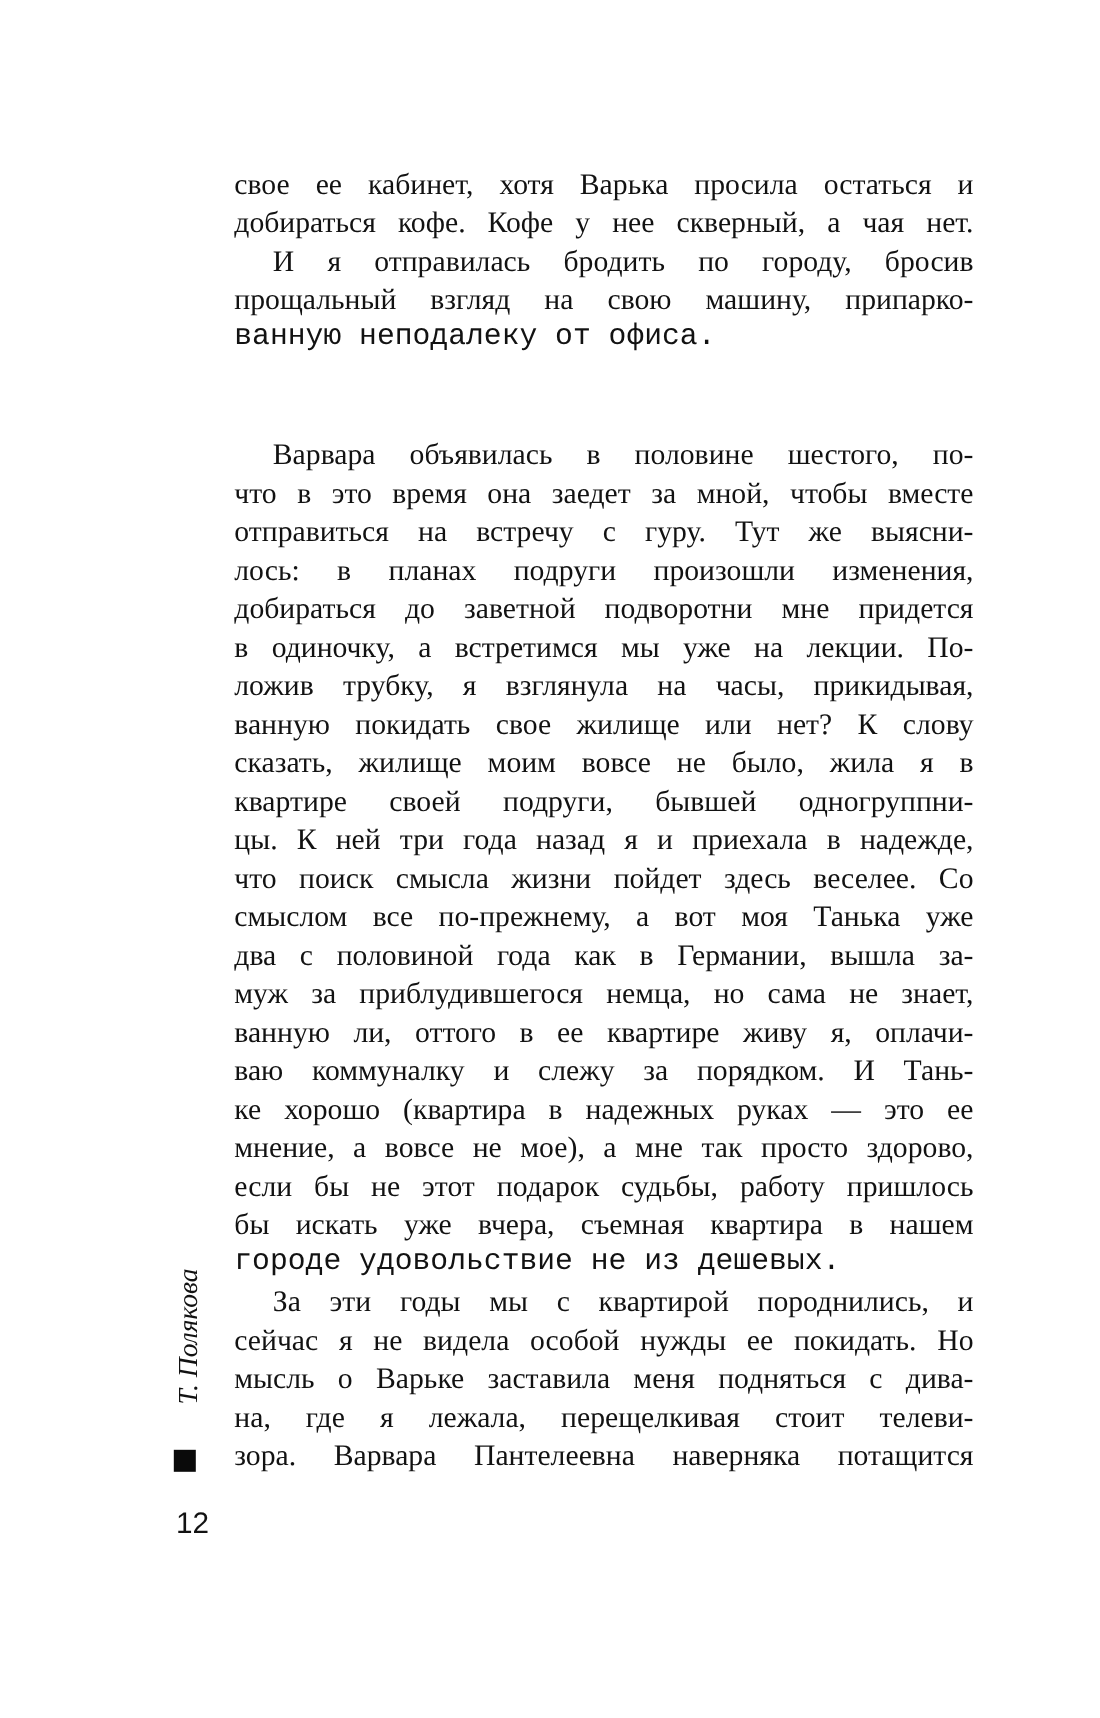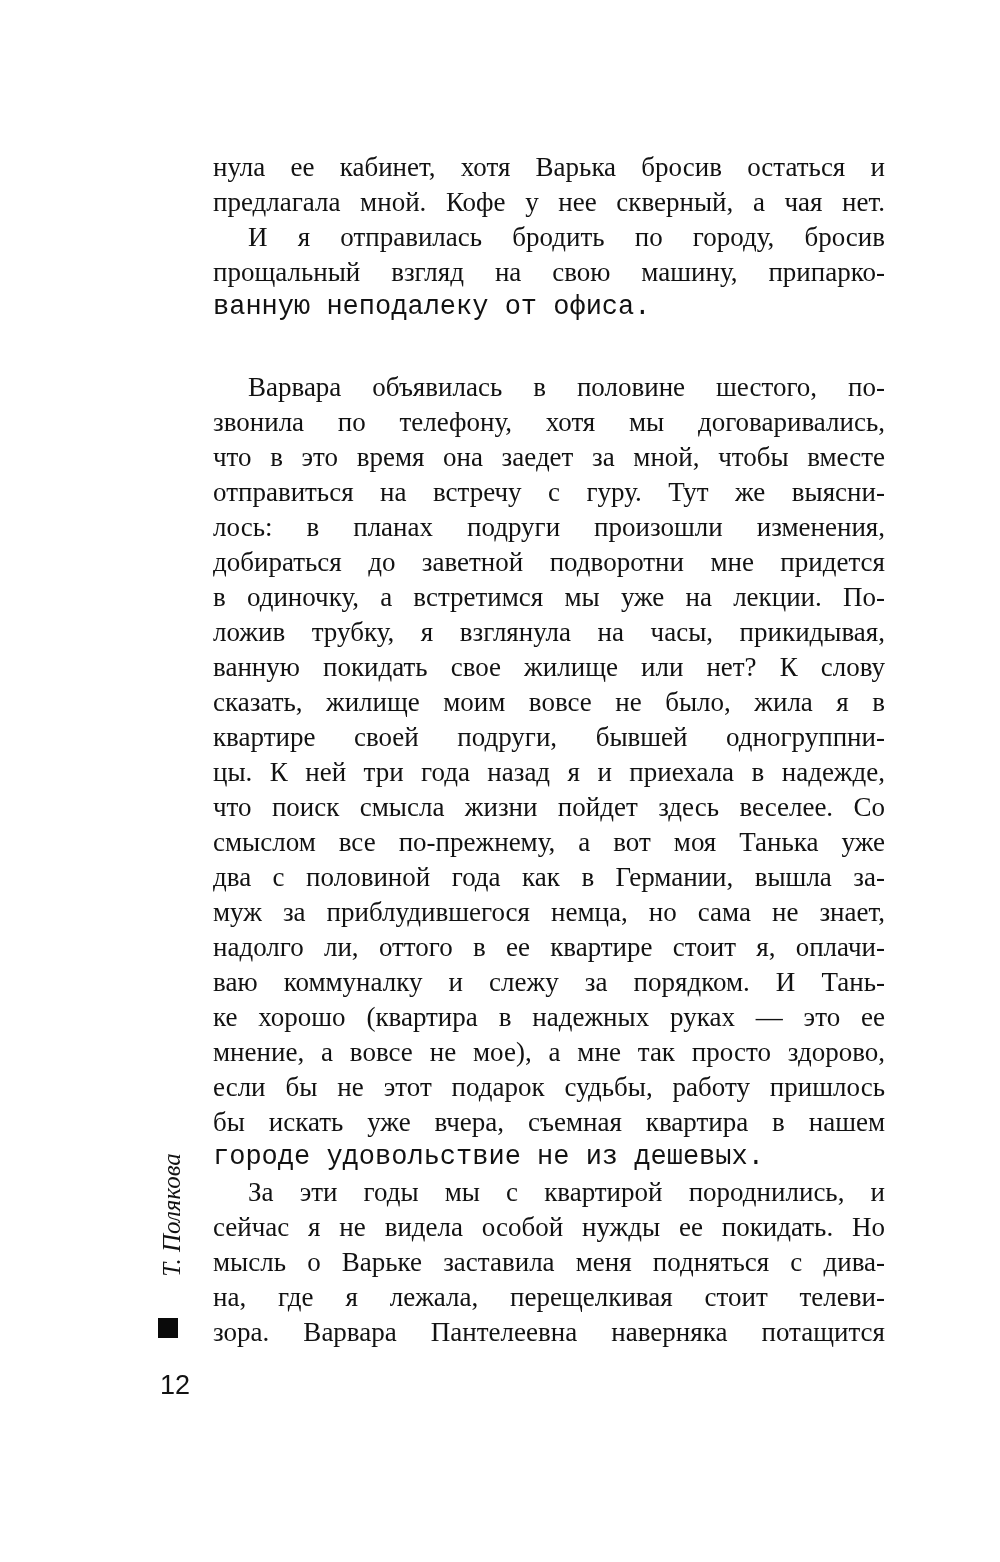"нула ее кабинет, хотя Варька" div.line { text: нула ее кабинет, хотя Варька бросив -> свое ее кабинет, хотя Варька просила }
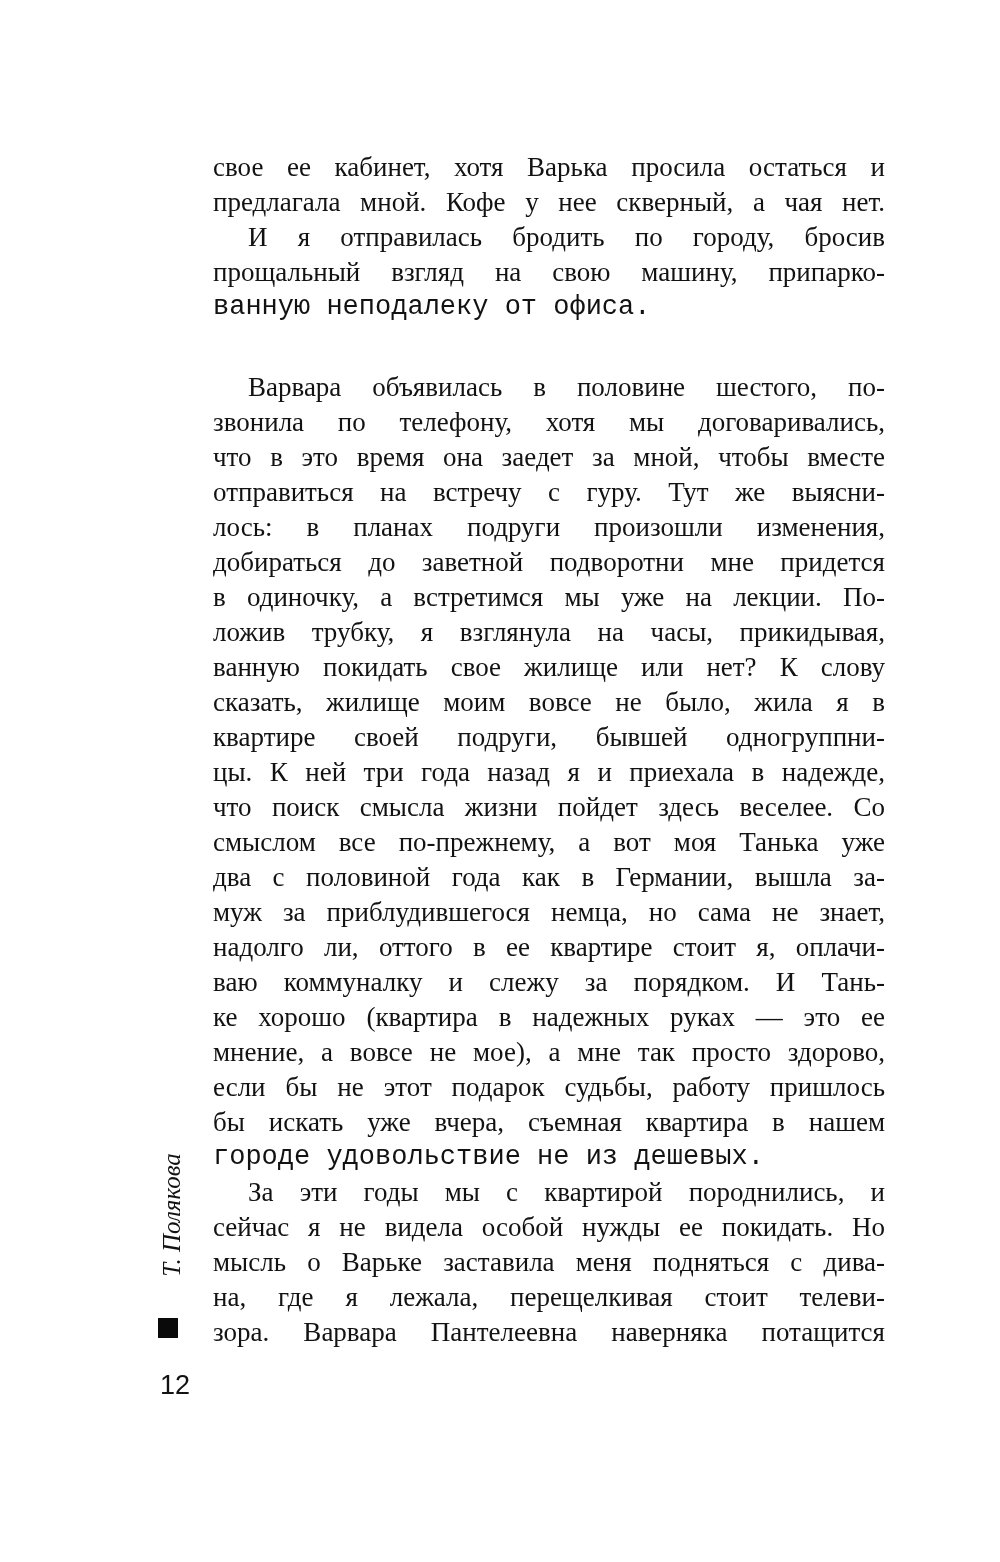"предлагала мной. Кофе у нее" div.line { text: предлагала мной -> добираться кофе }
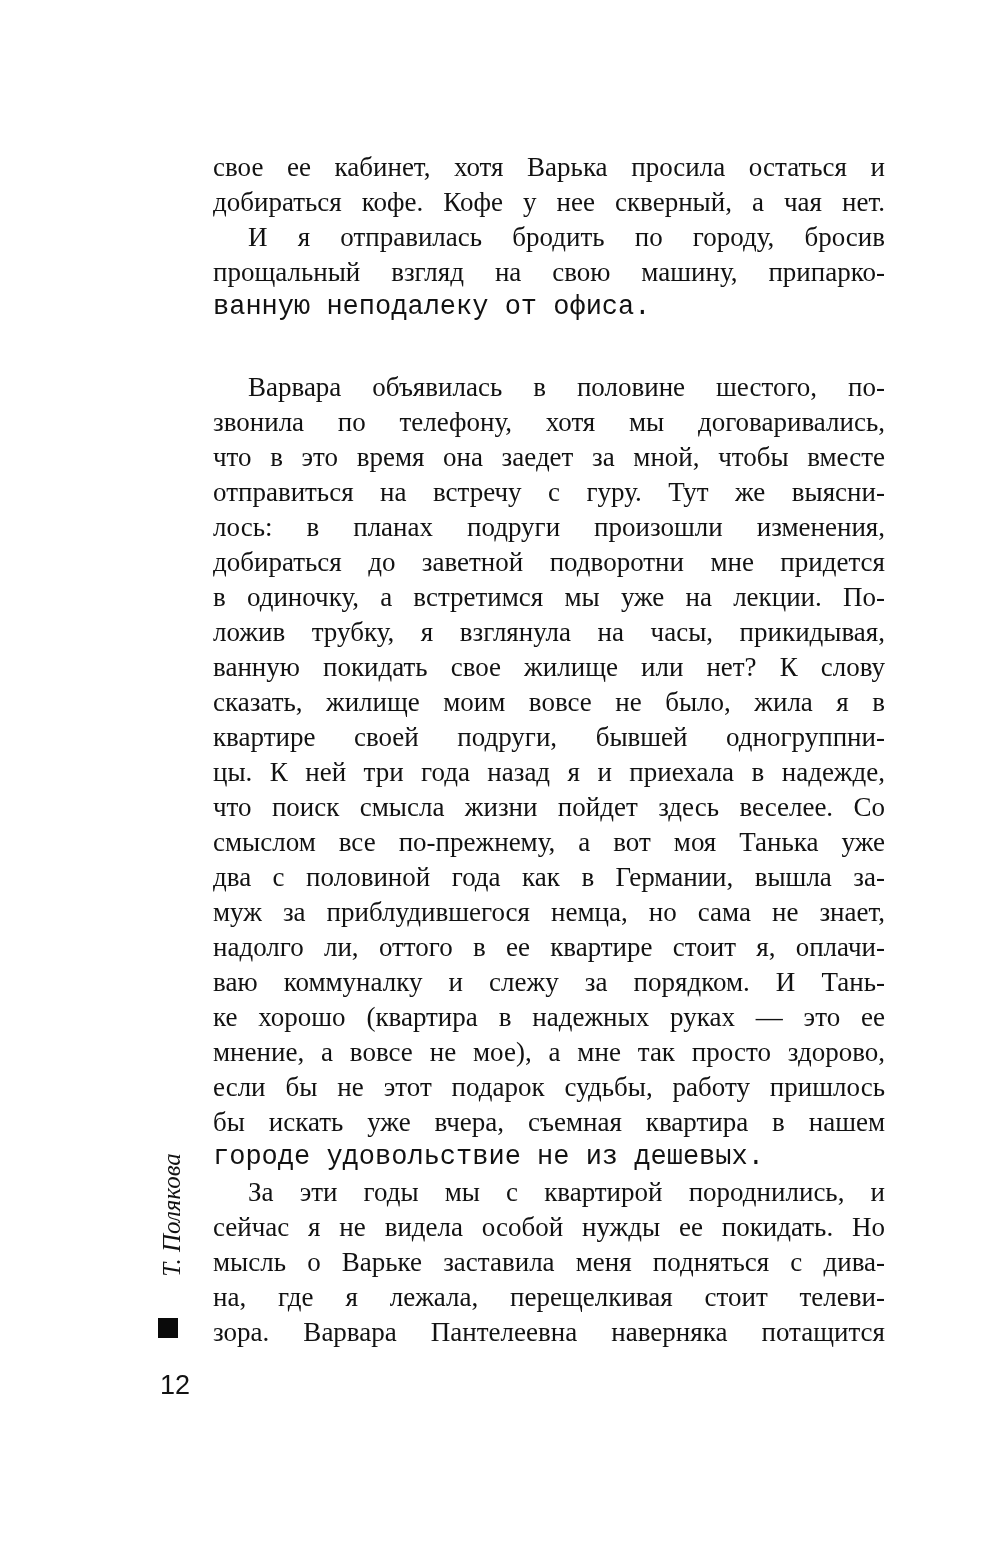"Варвара объявилась в половине шестого," .para.gap { margin-top: 45px -> 71px }
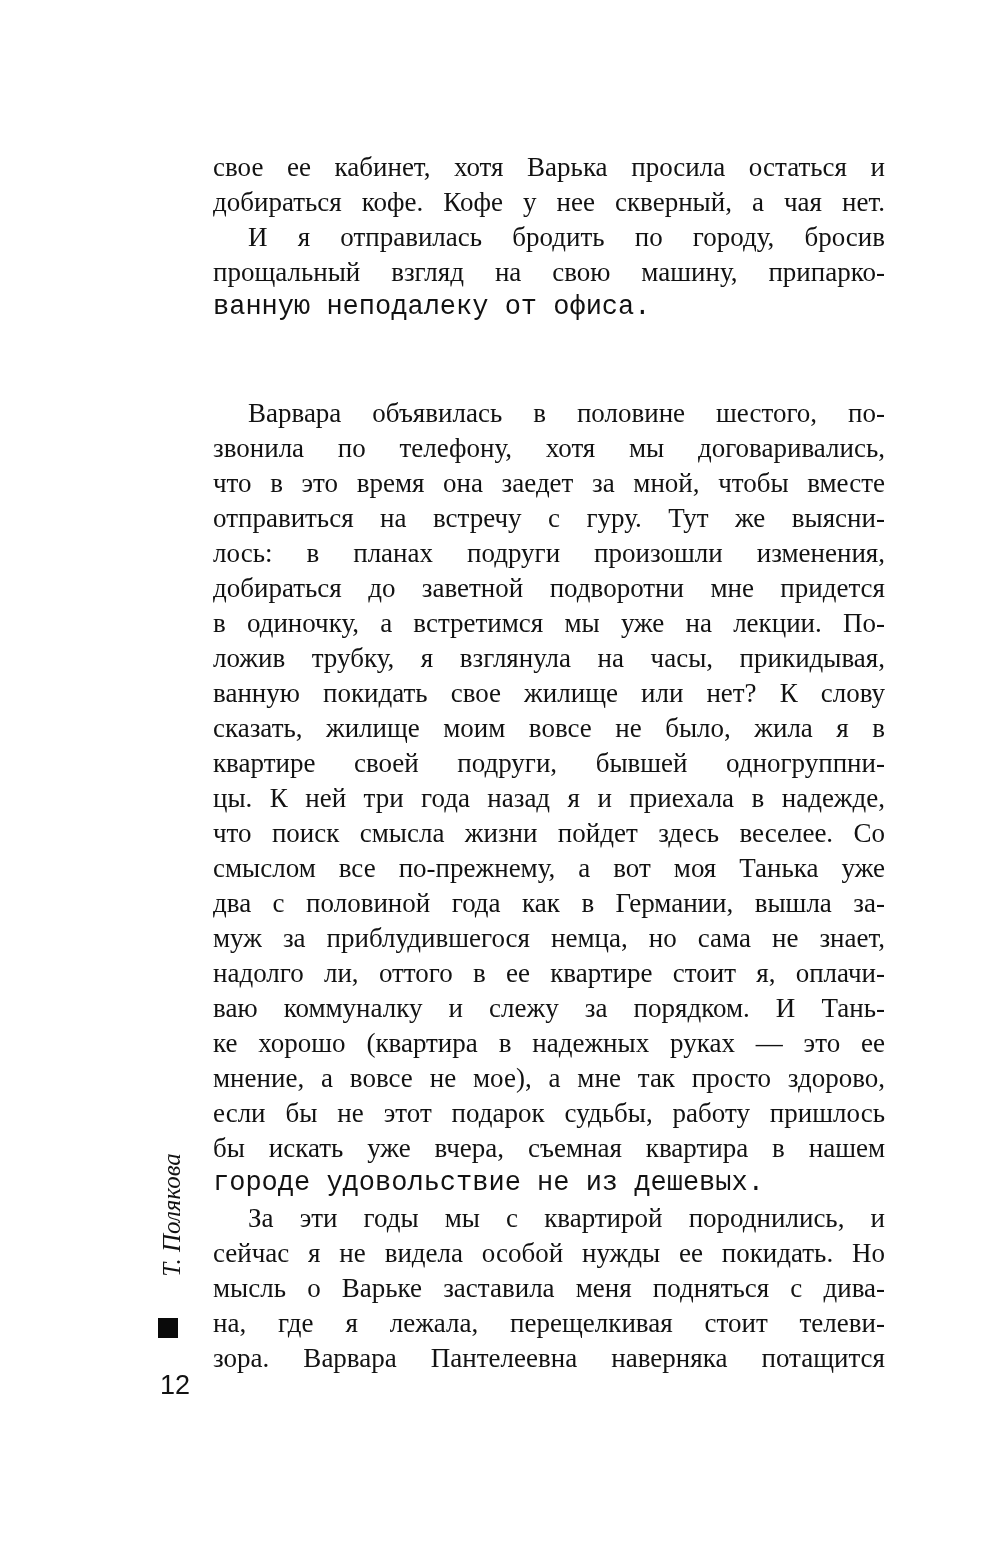"звонила по телефону, хотя мы" div.line { html: <div>звонила по телефону, хотя мы договаривались,</div> -> none }
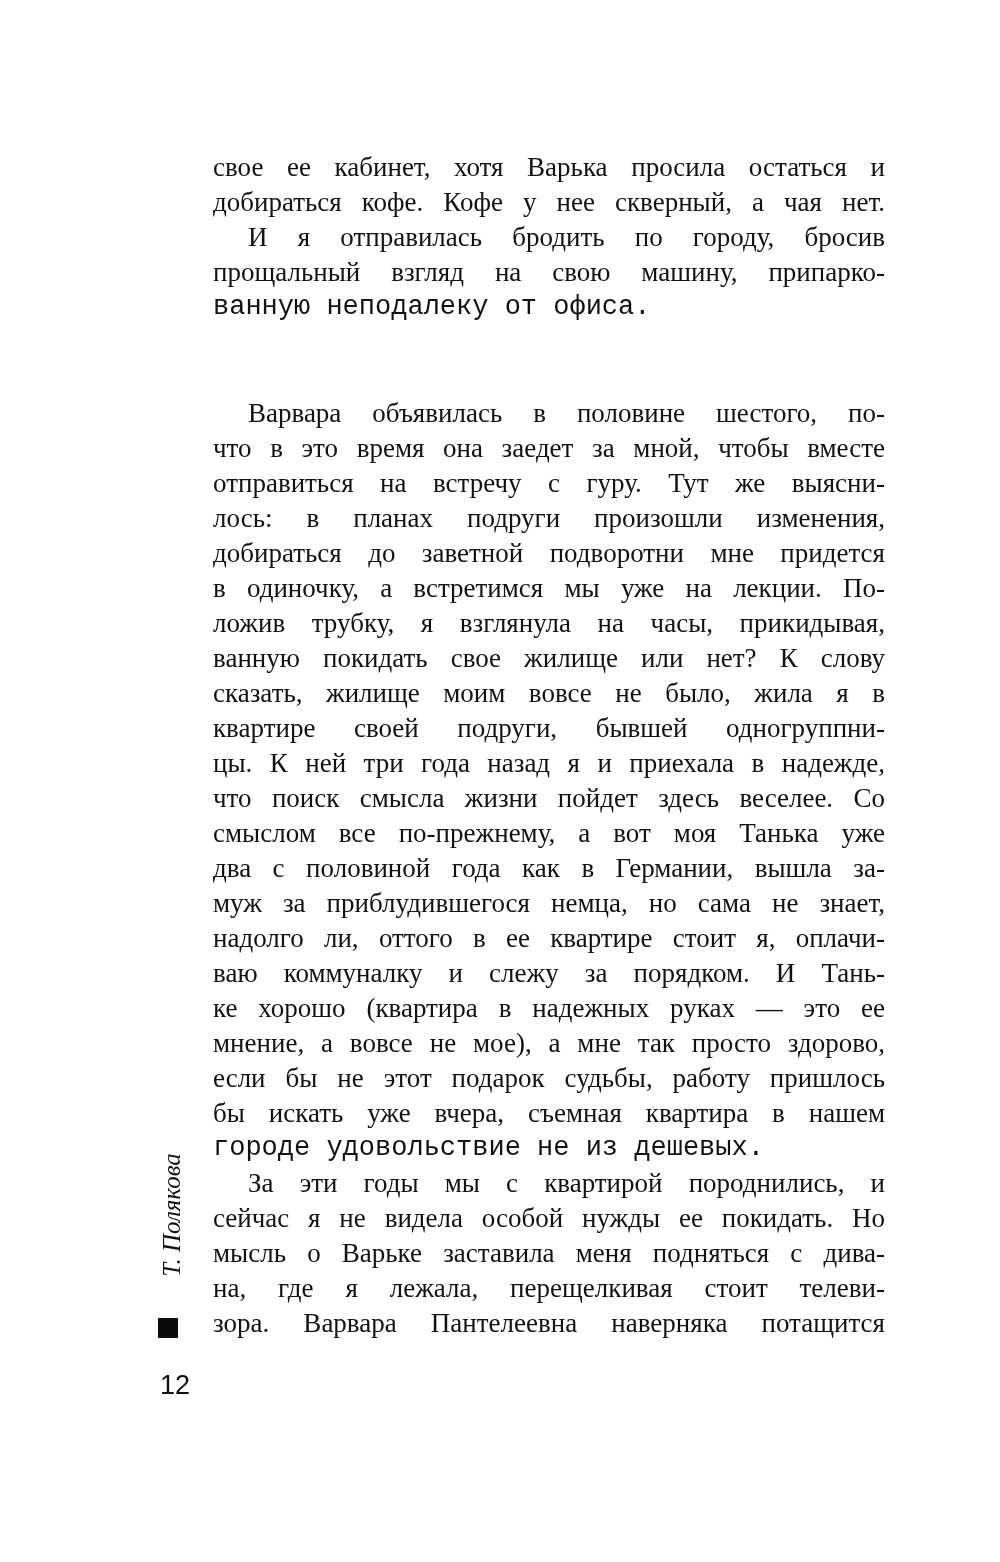"надолго ли, оттого в ее" div.line { text: надолго ли, оттого в ее квартире стоит -> ванную ли, оттого в ее квартире живу }
